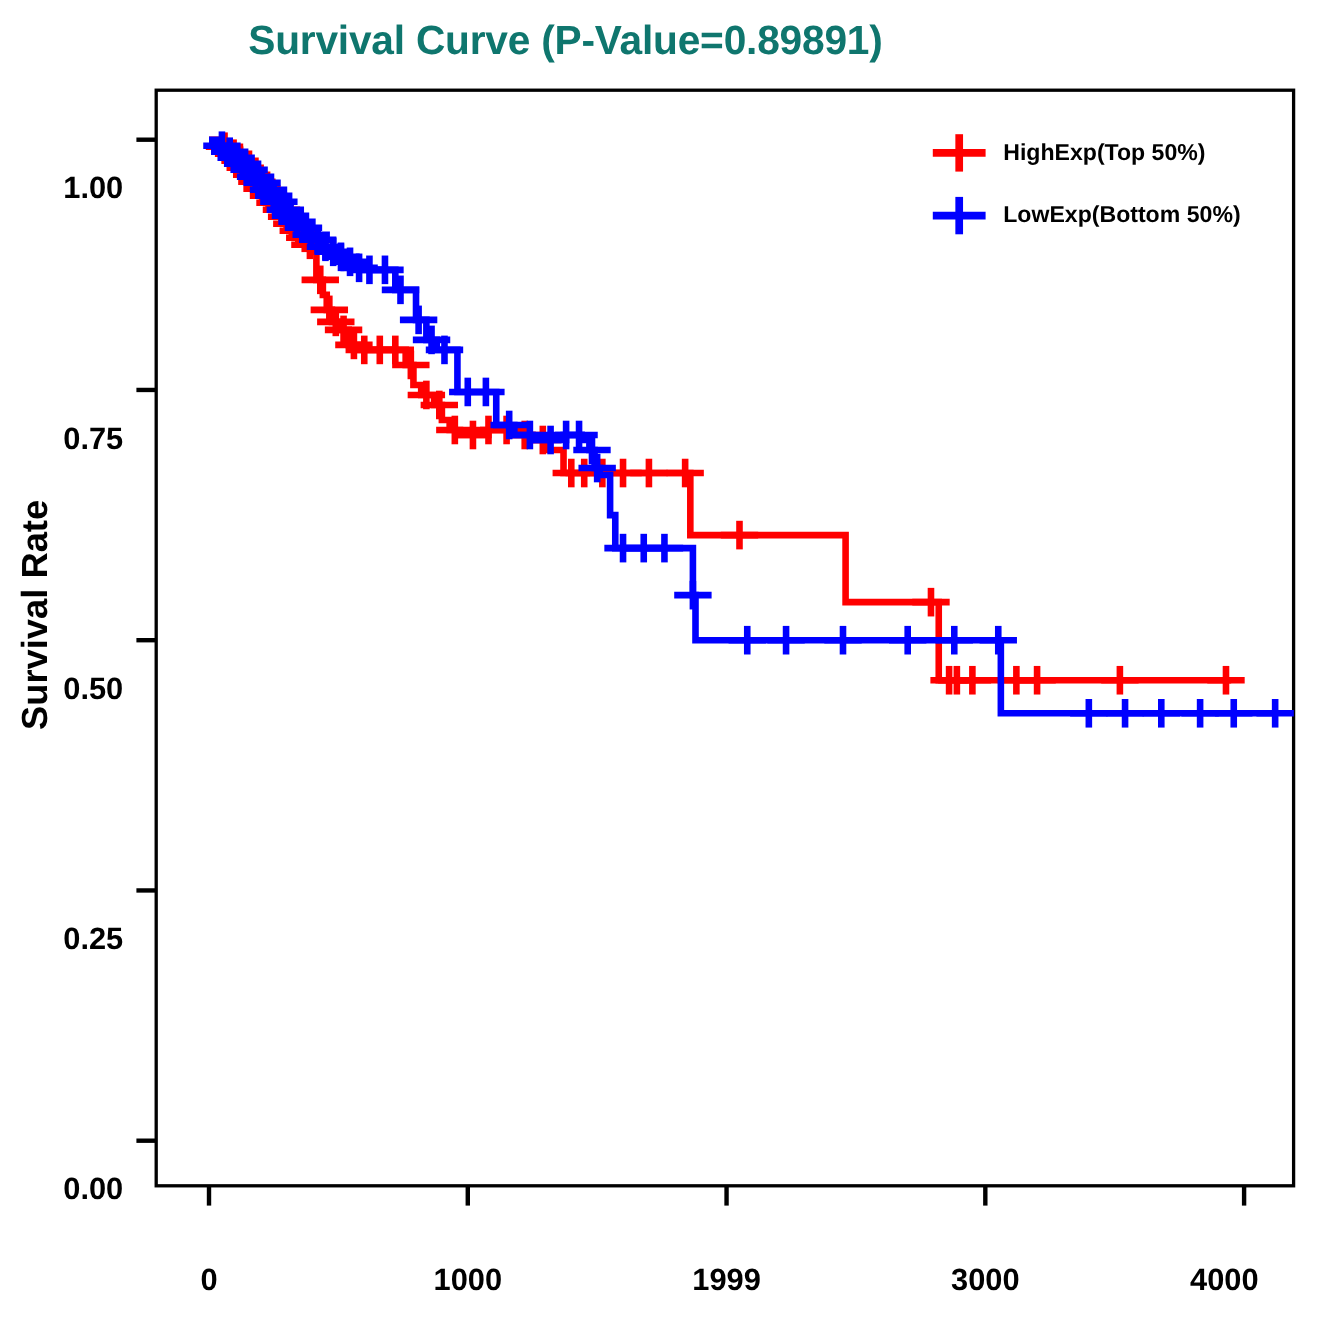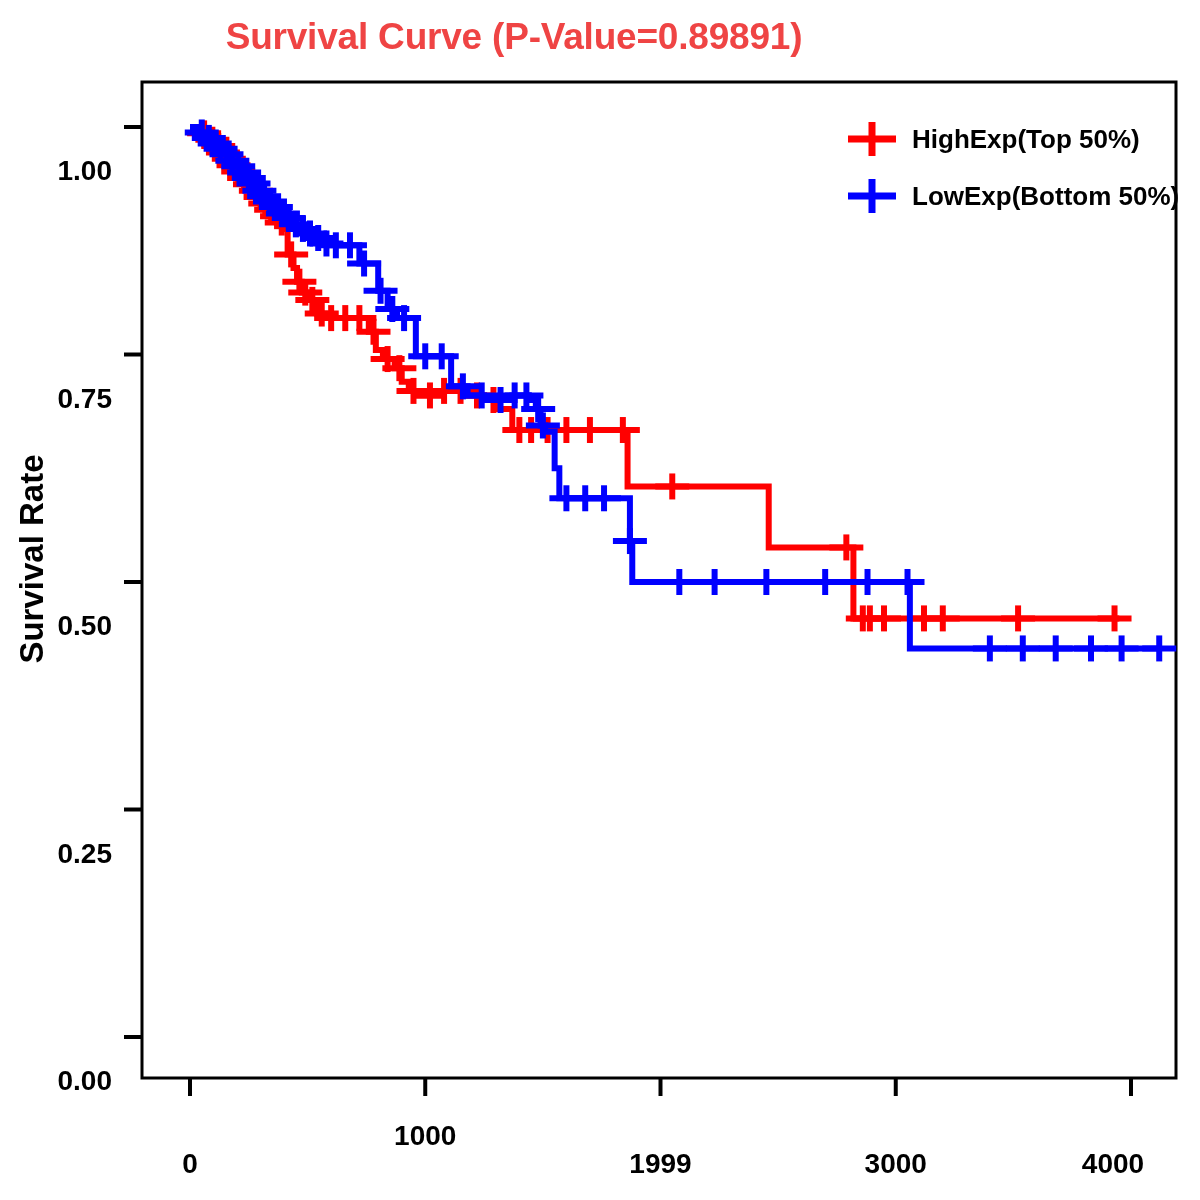"Survival Curve (P-Value=0.89891)" #chart-title { color: #ef4444 -> #0f766e }
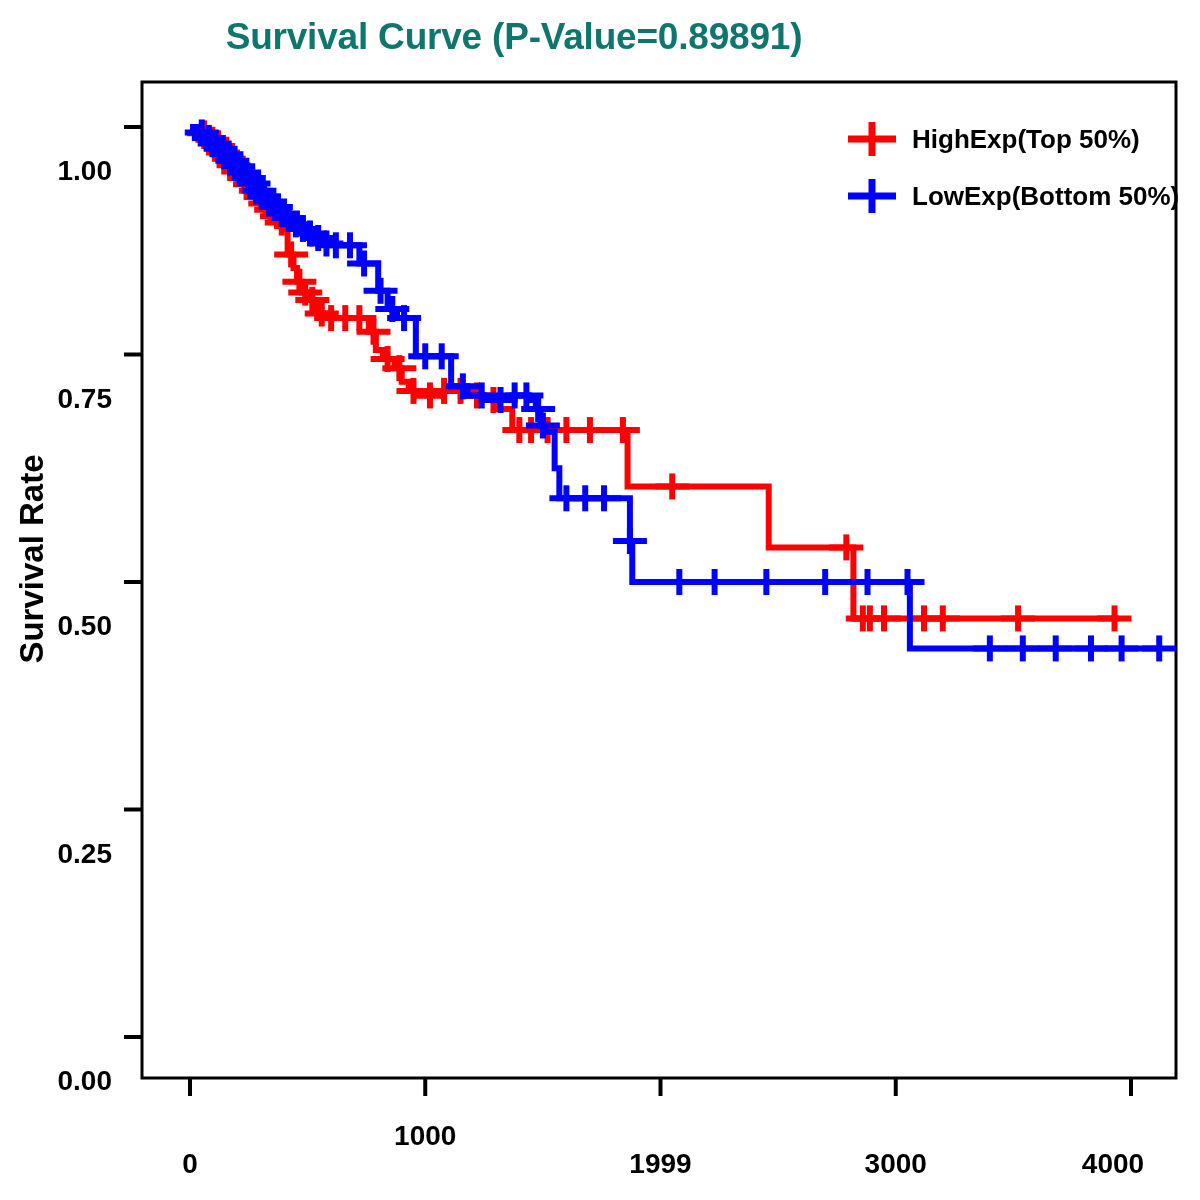"HighExp(Top 50%)" .legend-text { font-size: 26px -> 21px }
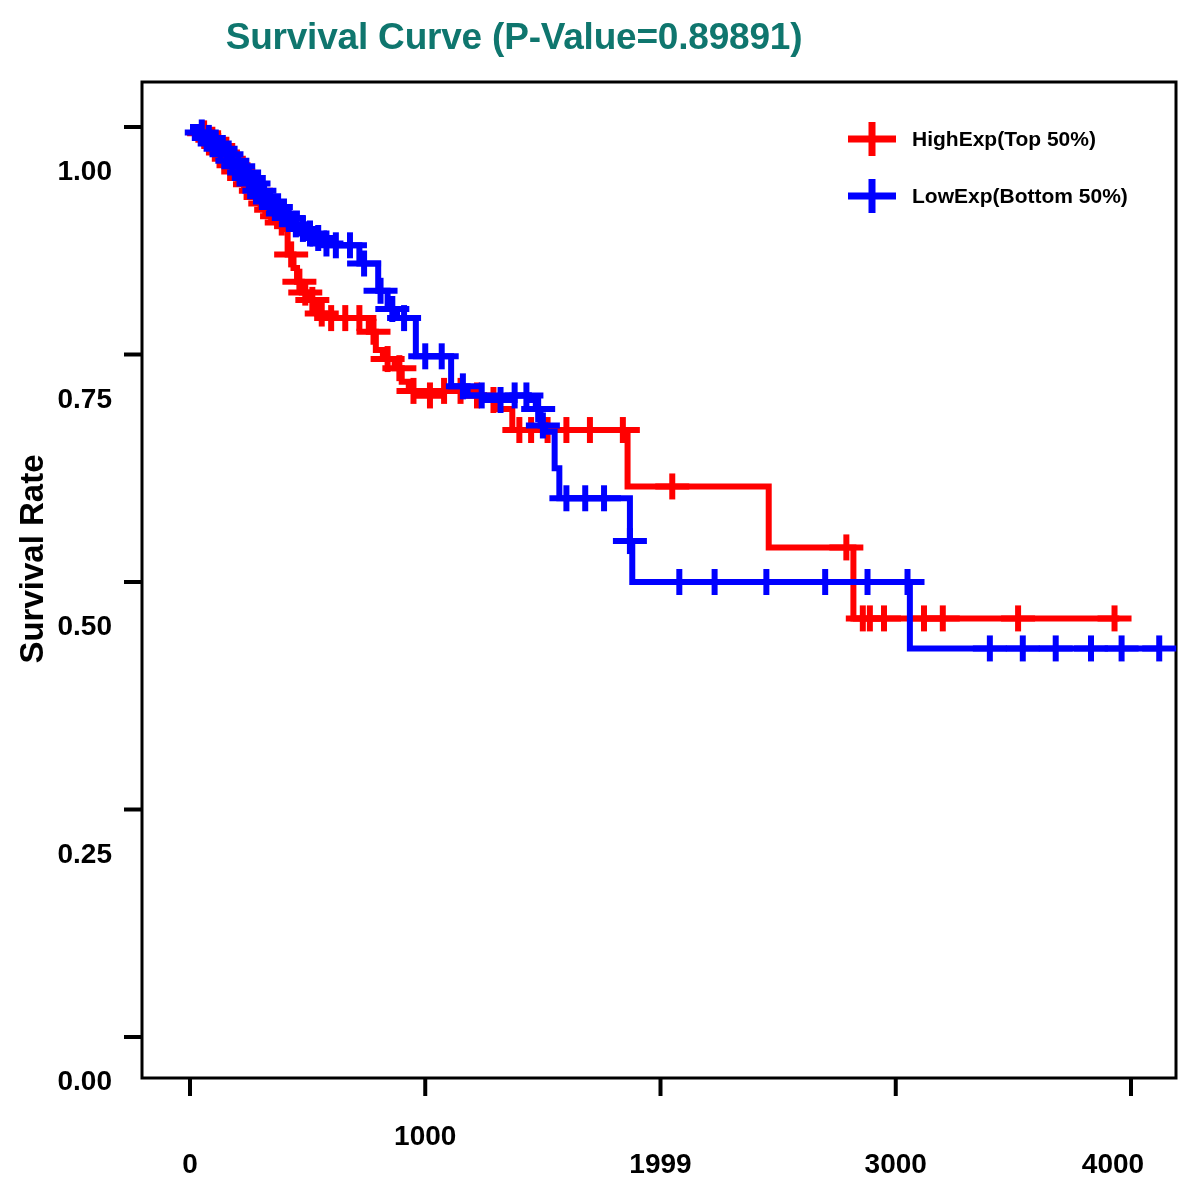"1000" div.tick-label { top: 1076px -> 1104px }
